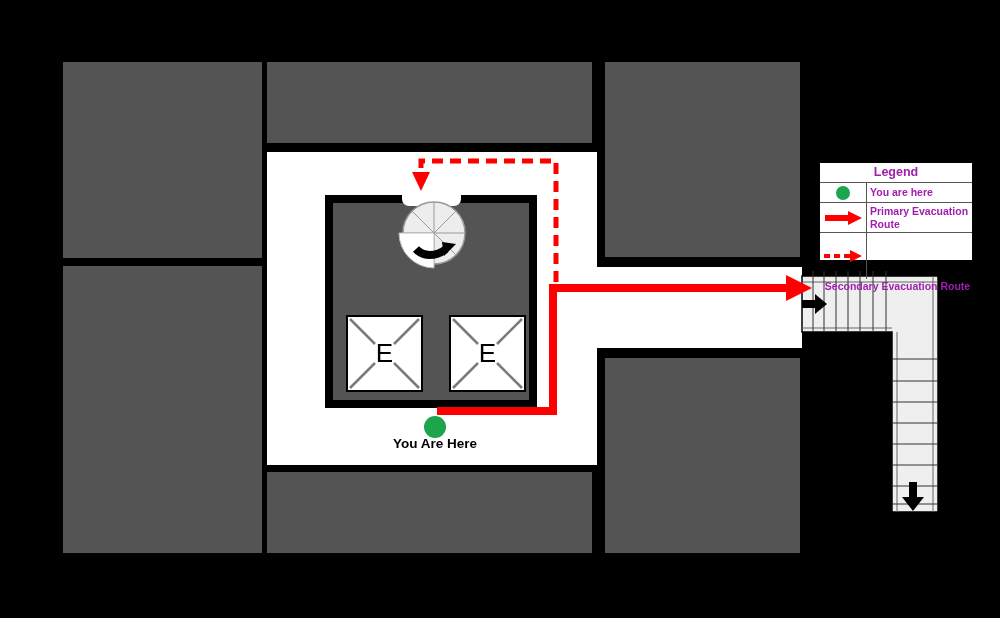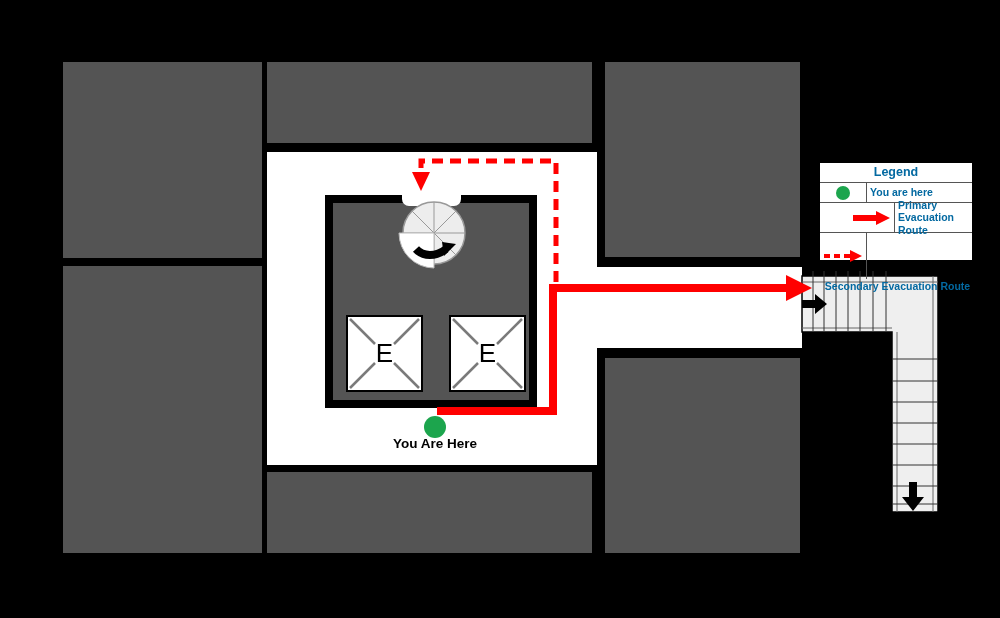"Legend" .legend { color: #0369a1 -> #a21caf }
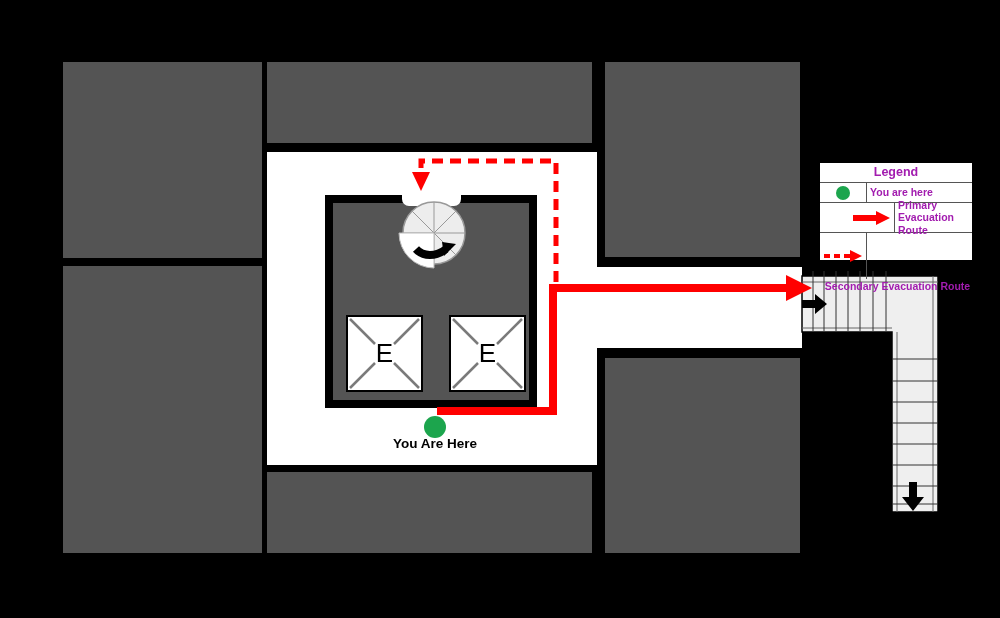"Primary Evacuation Route" .lrow2 { padding-left: 28px -> none }
